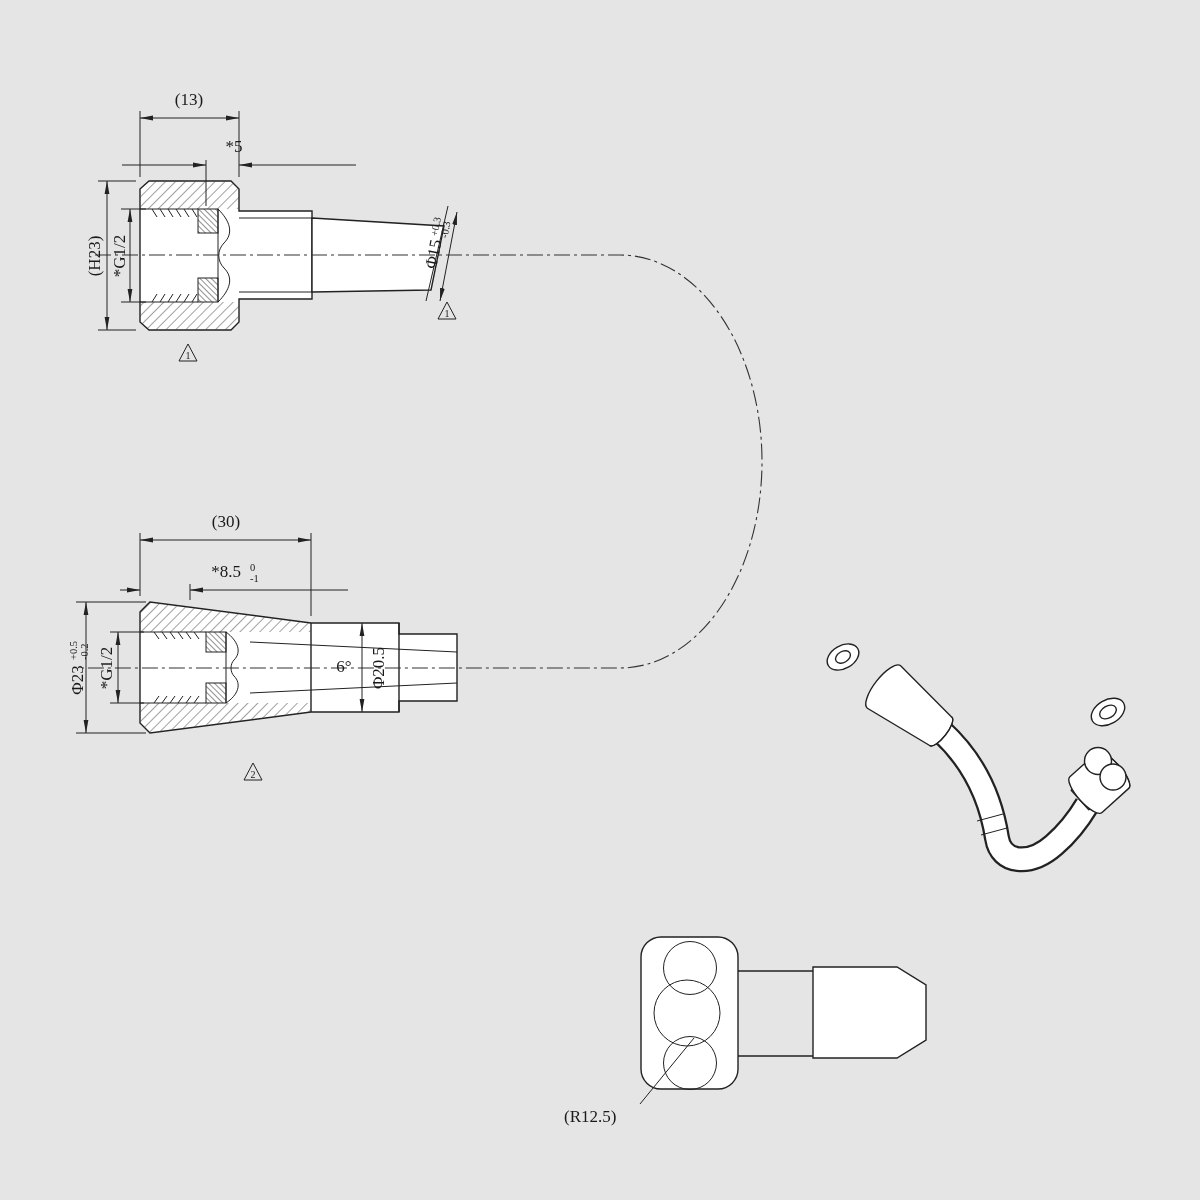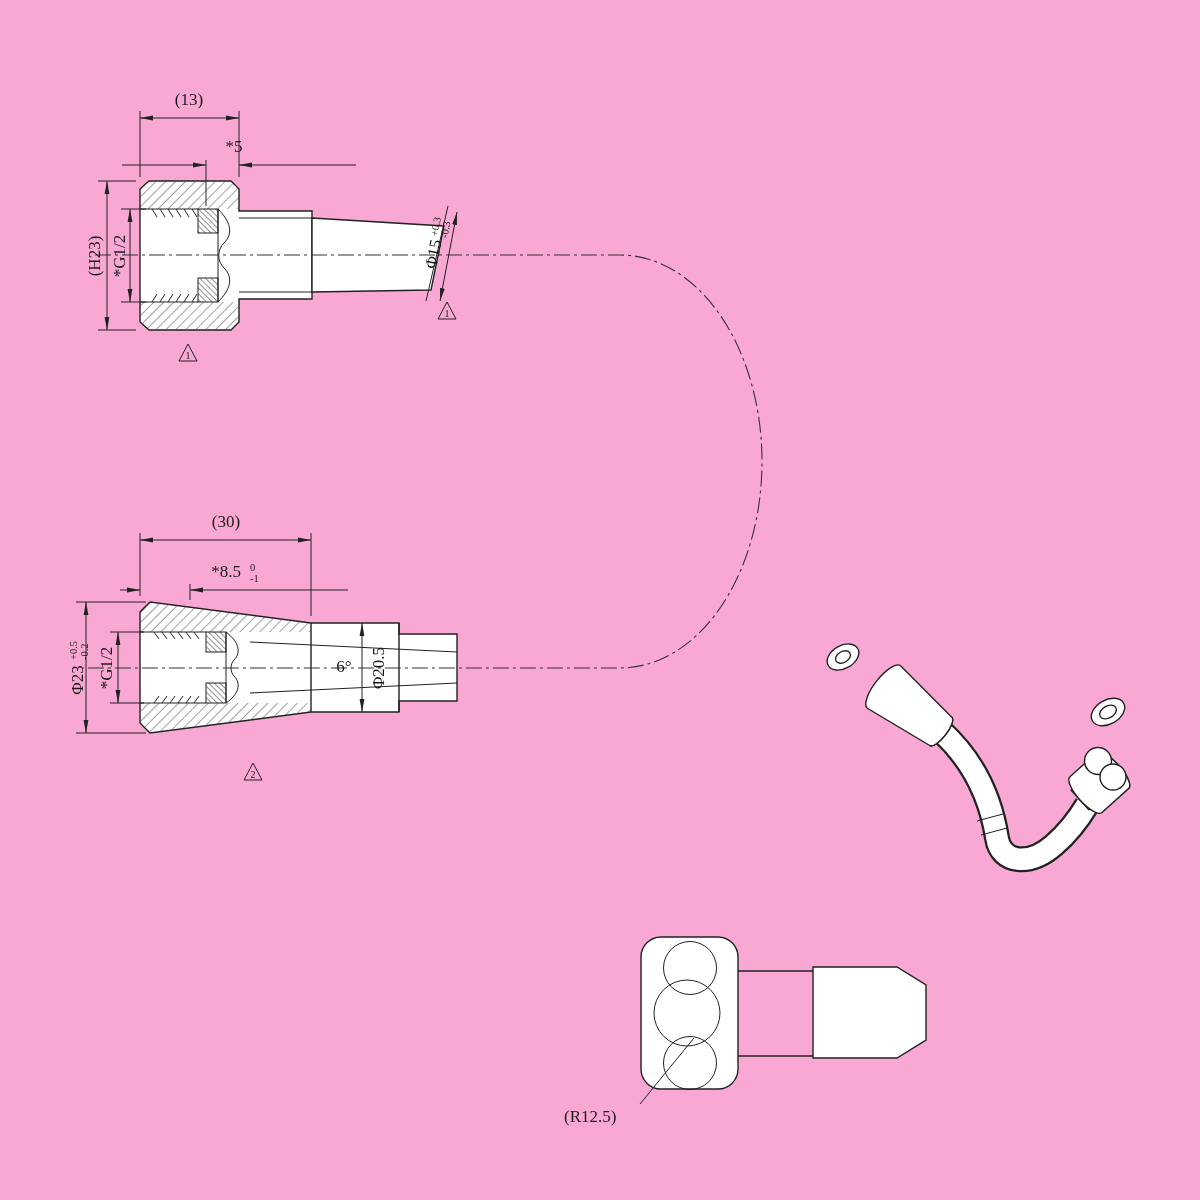"(13)" .canvas { background: #f9a8d4 -> #e5e5e5 }
